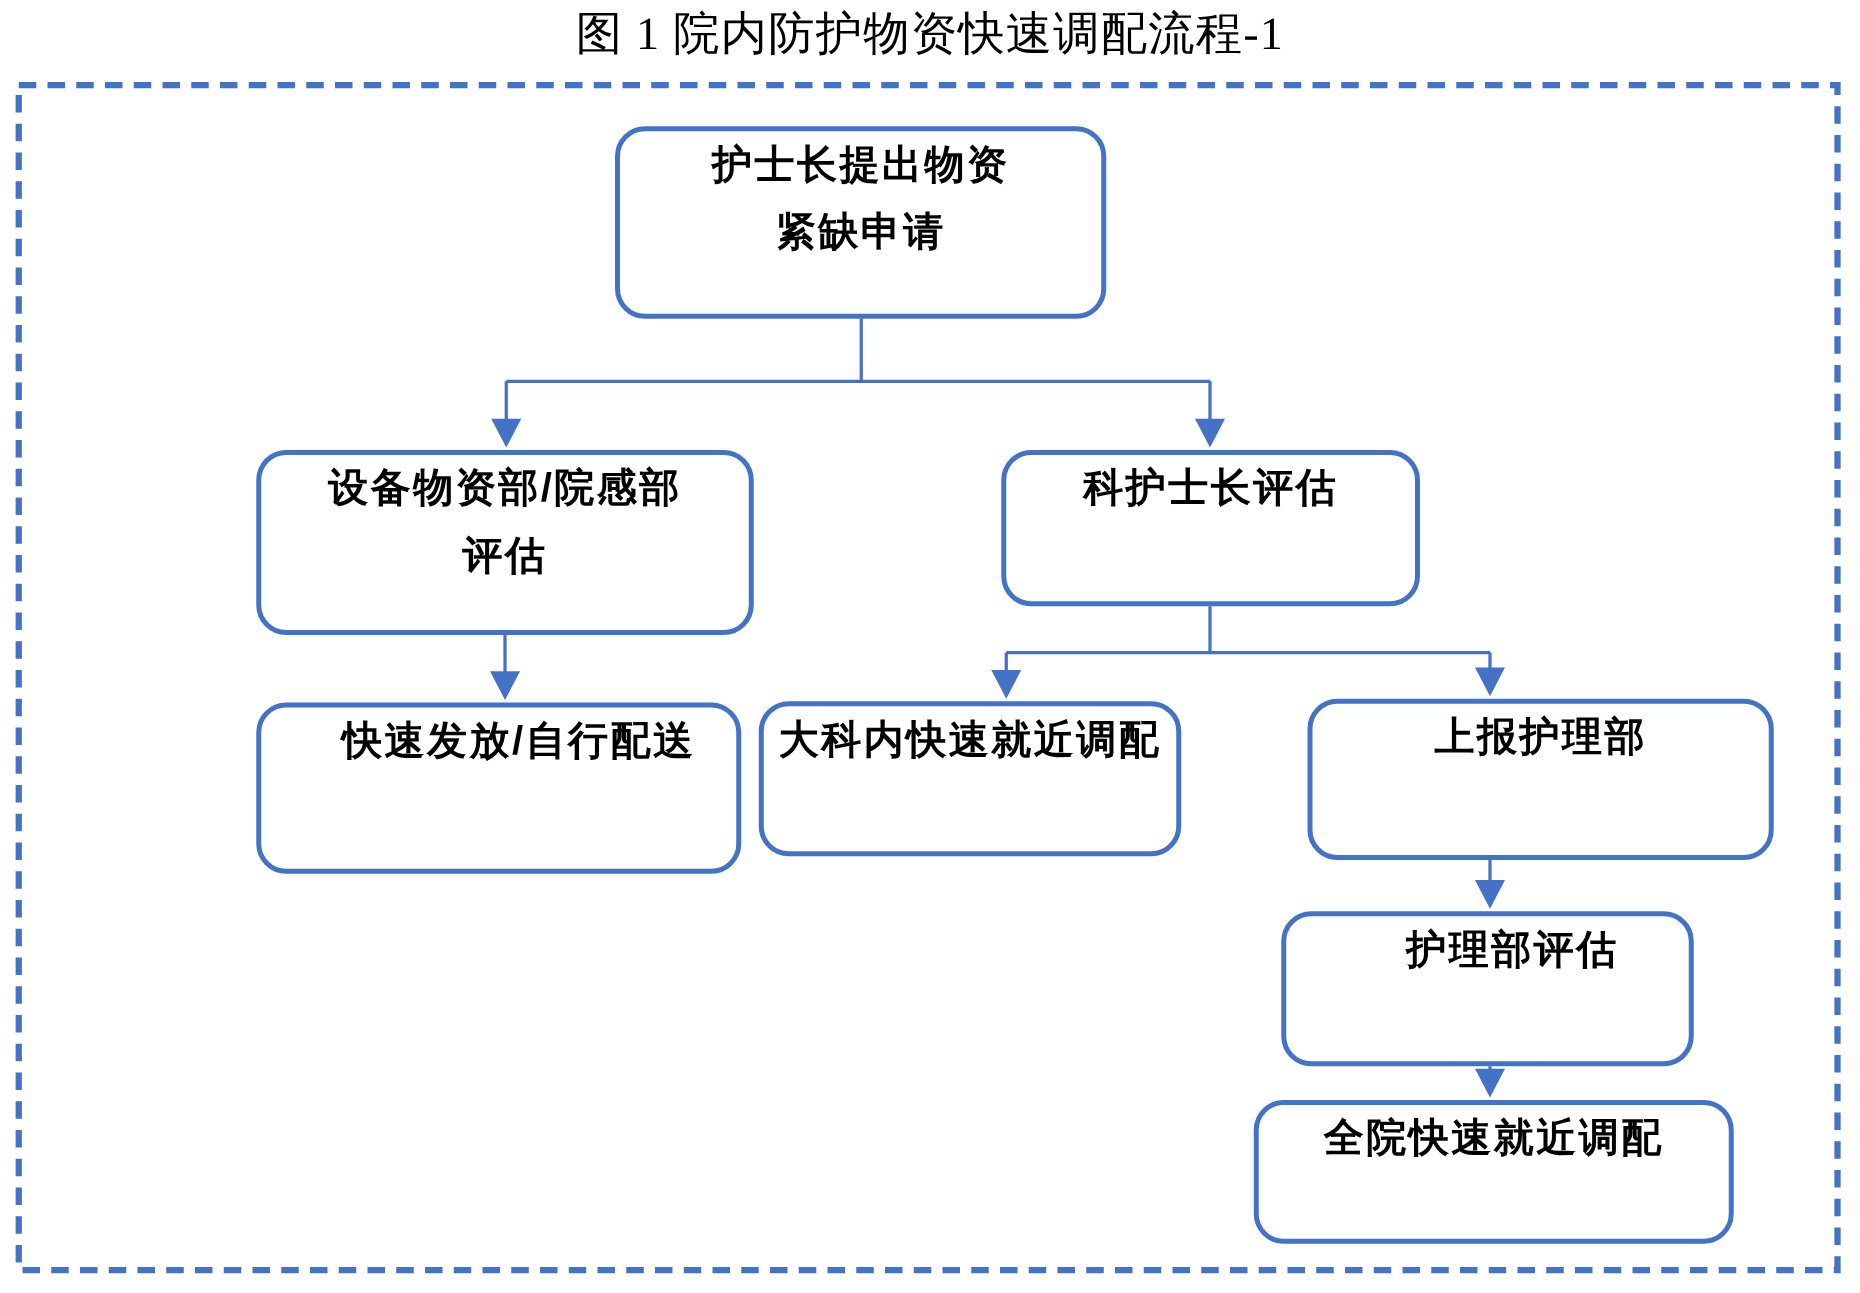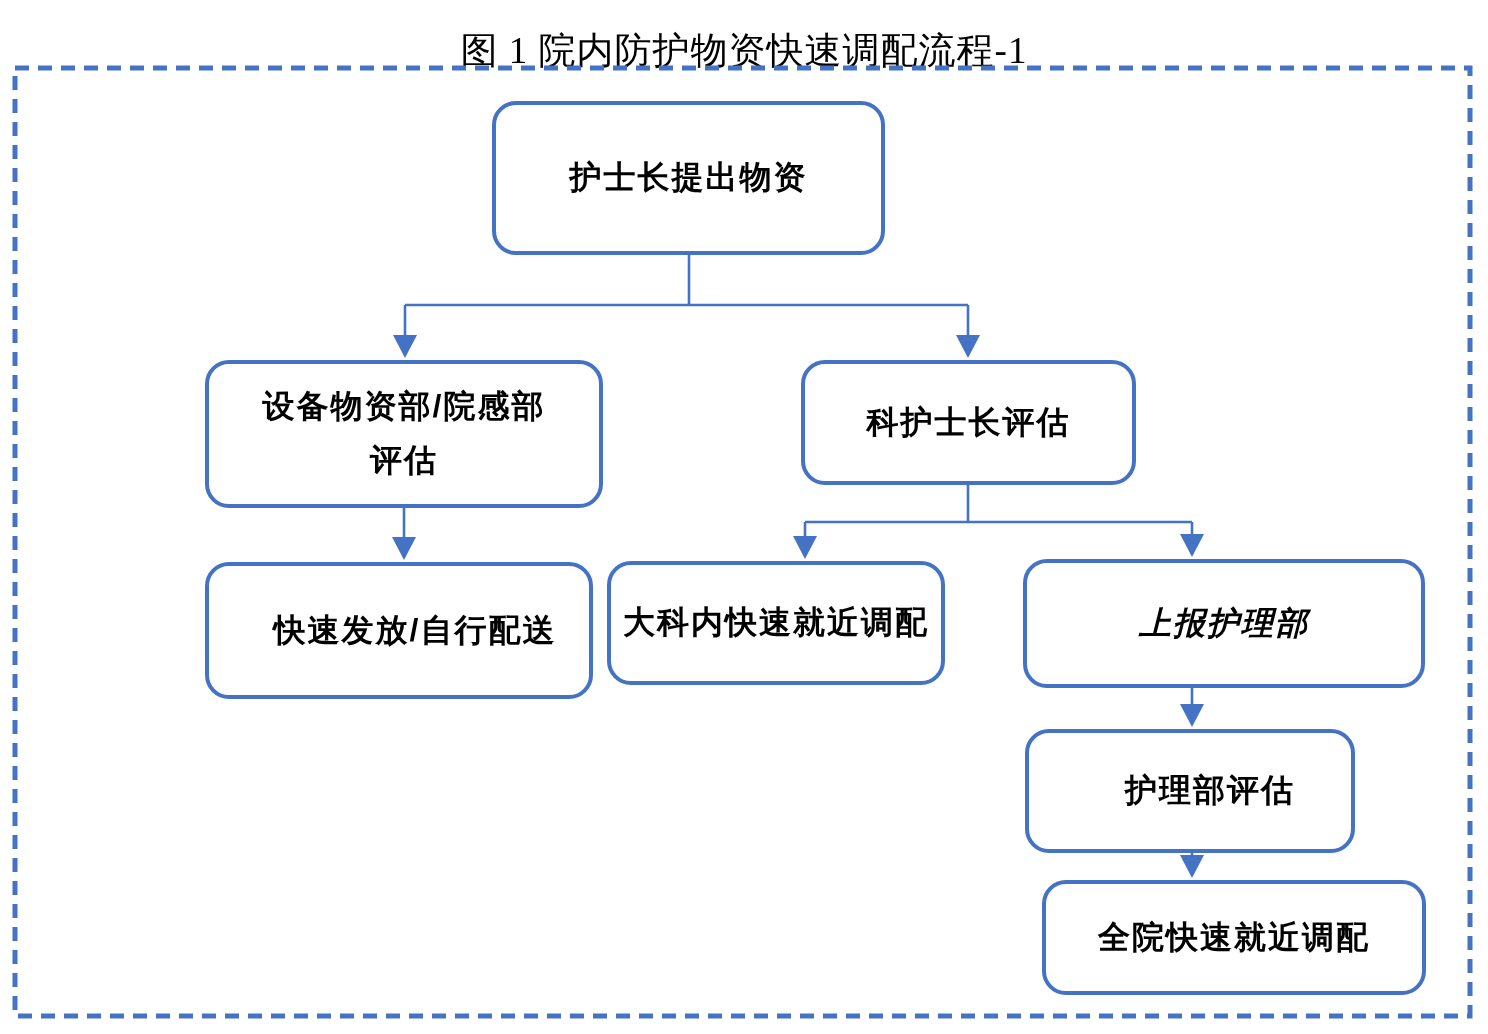"图 1 院内防护物资快速调配流程-1" .figure-title { margin-top: 24px -> none }
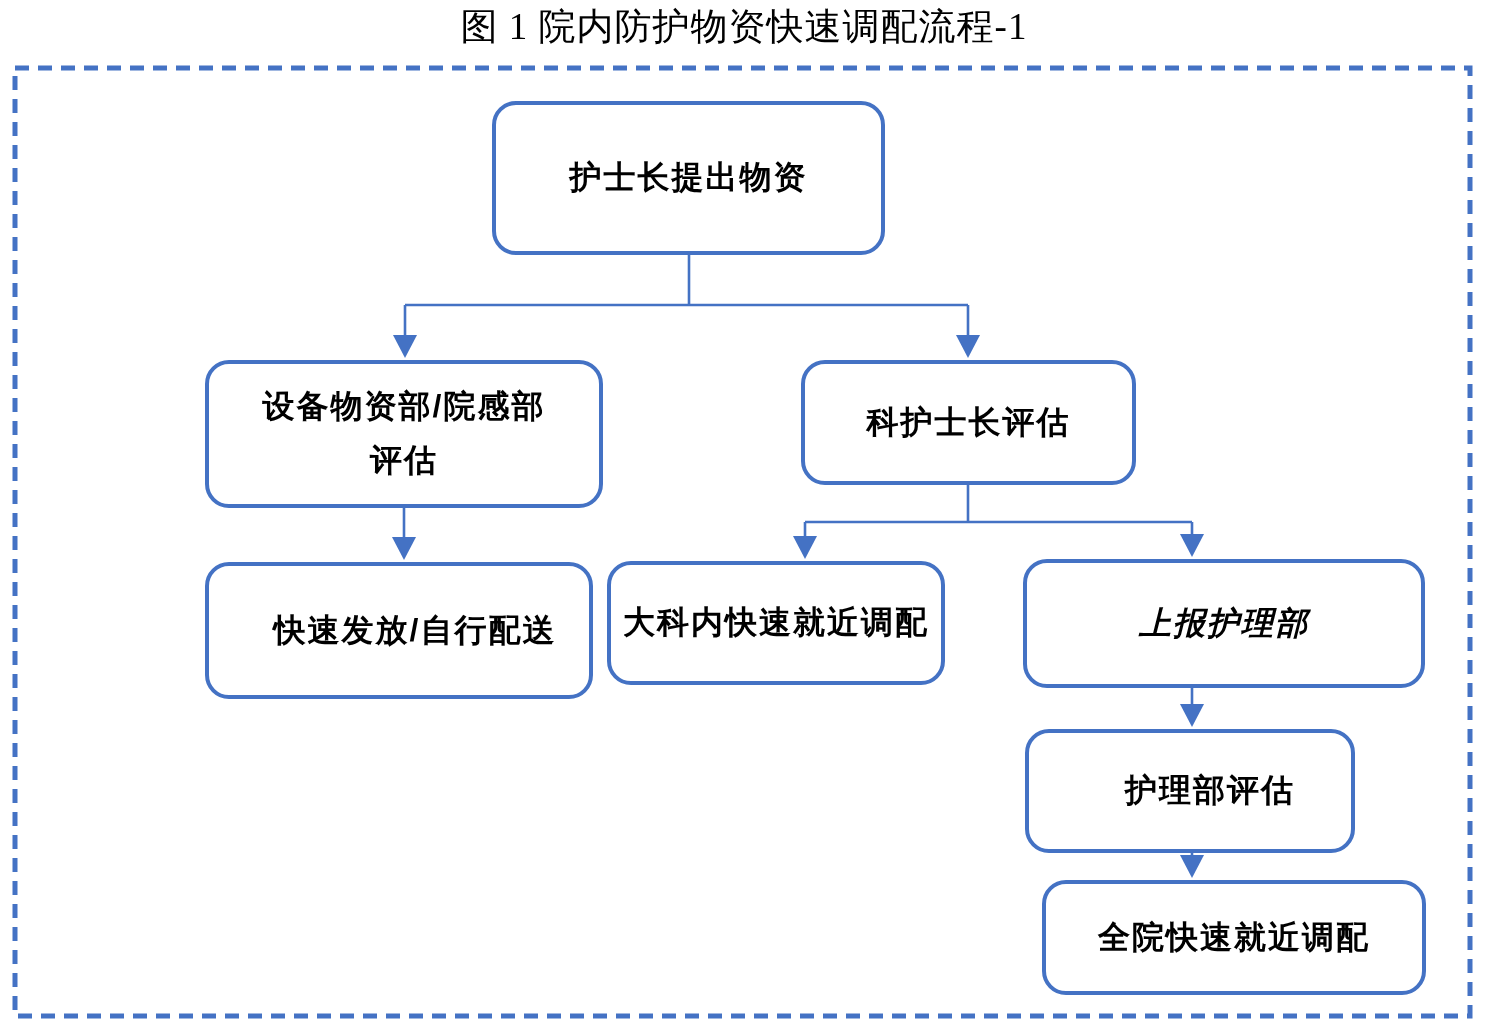"护士长提出物资" .node { justify-content: center -> none }
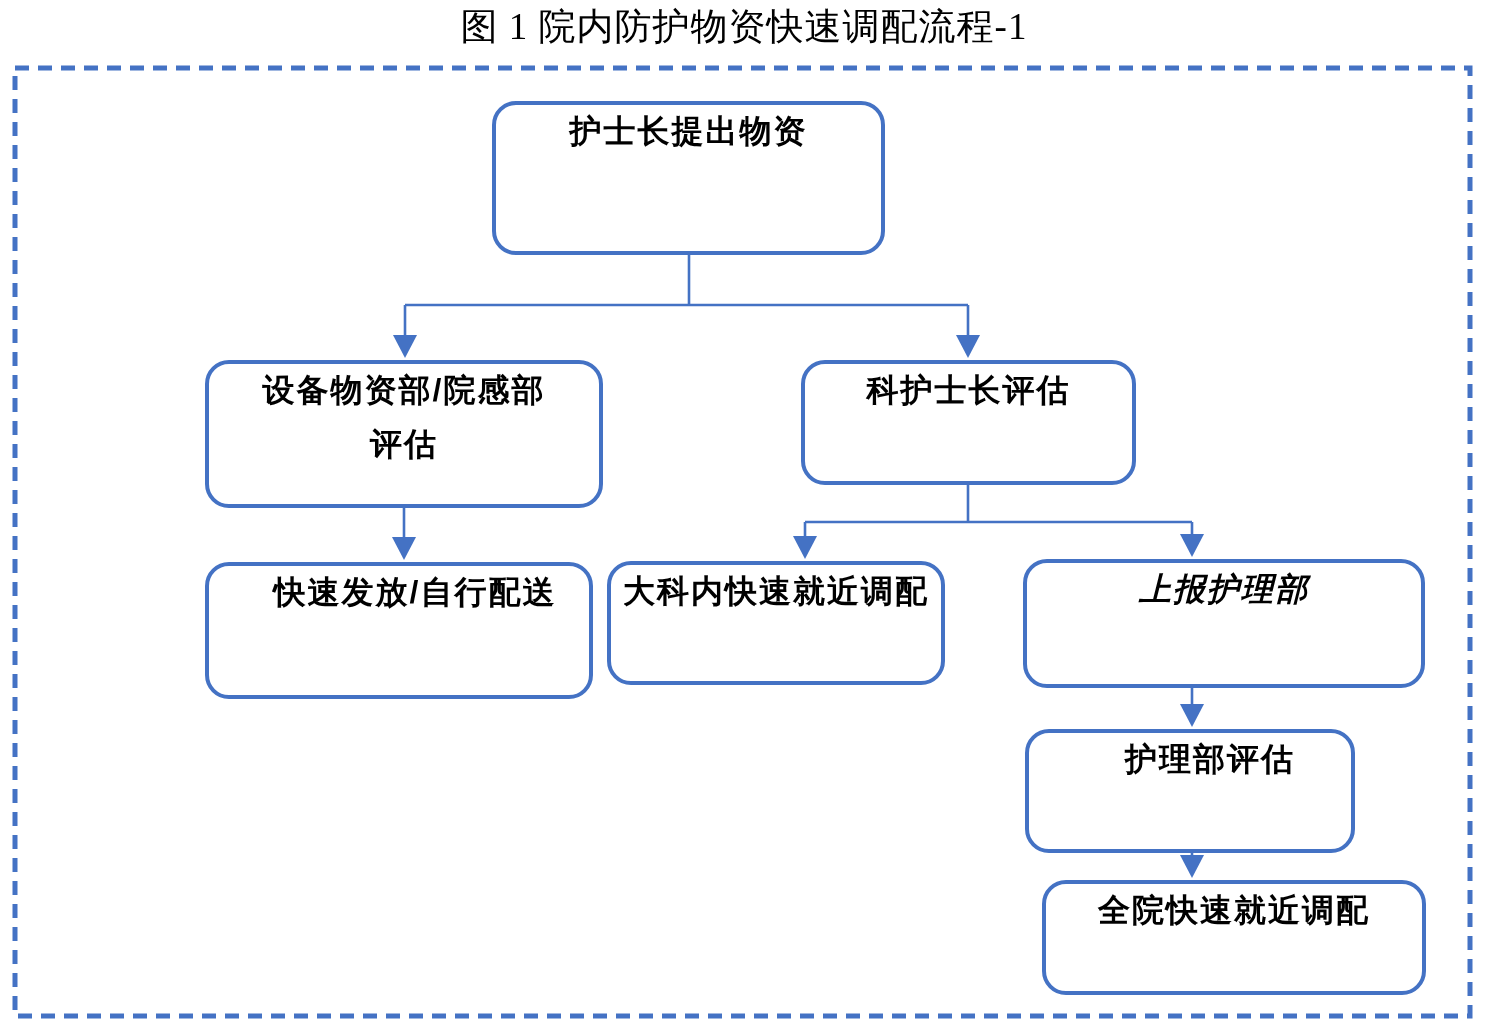"紧缺申请" span.node-line { html: none -> <span>紧缺申请</span> }
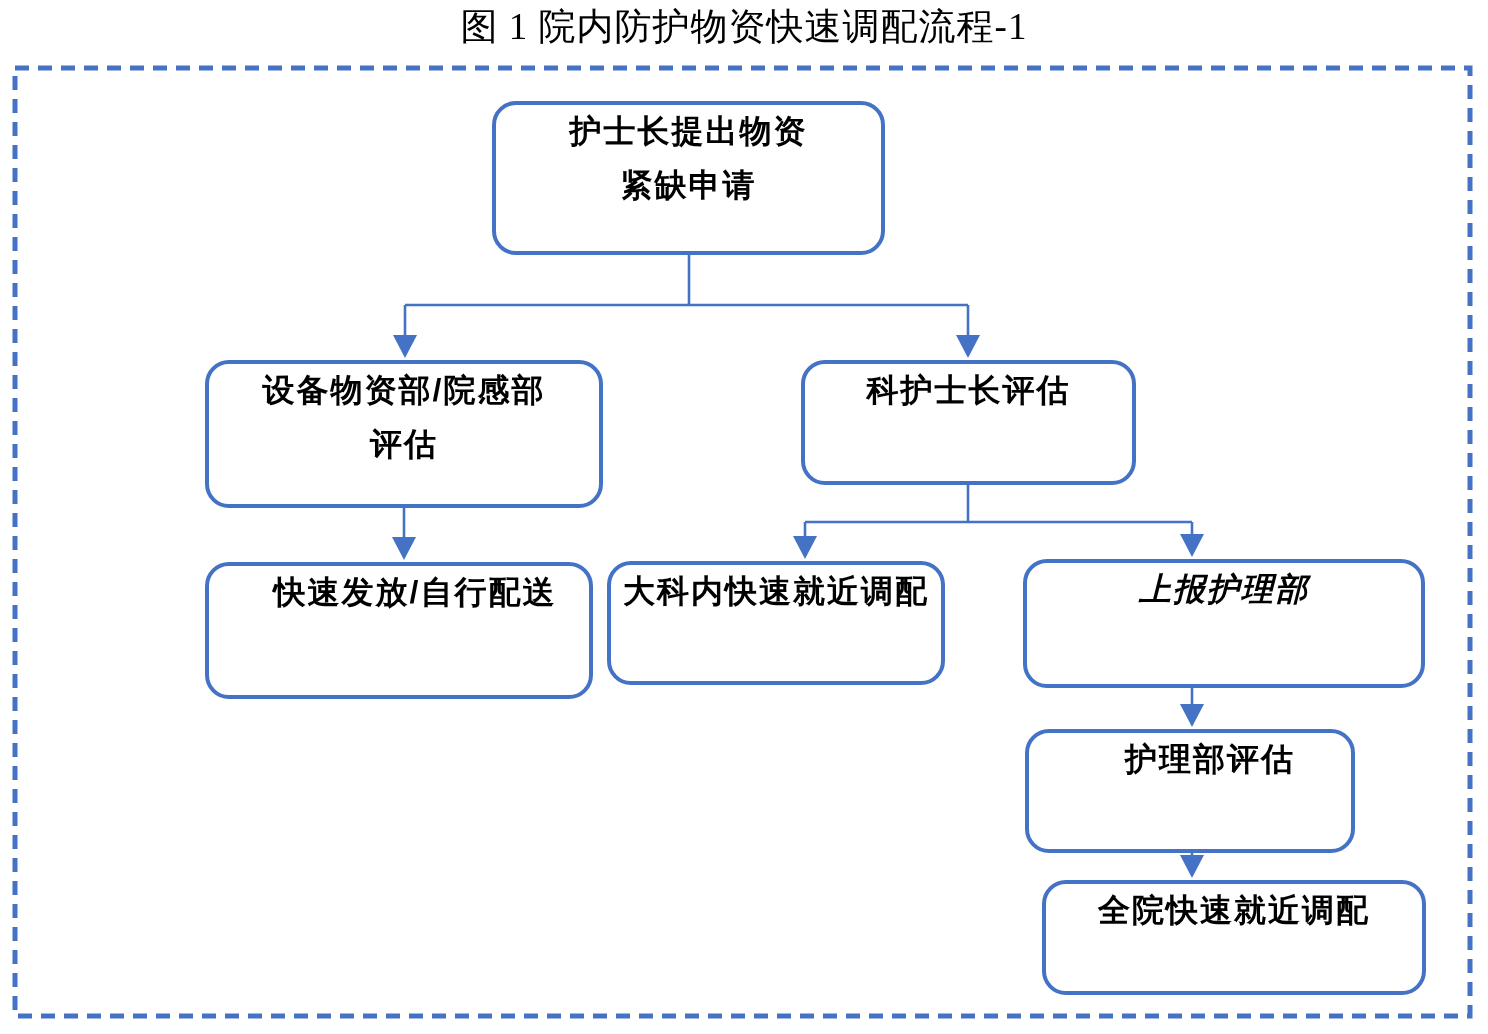"上报护理部" div.node { font-style: italic -> none; left: 1023px -> 1046px; width: 402px -> 373px }
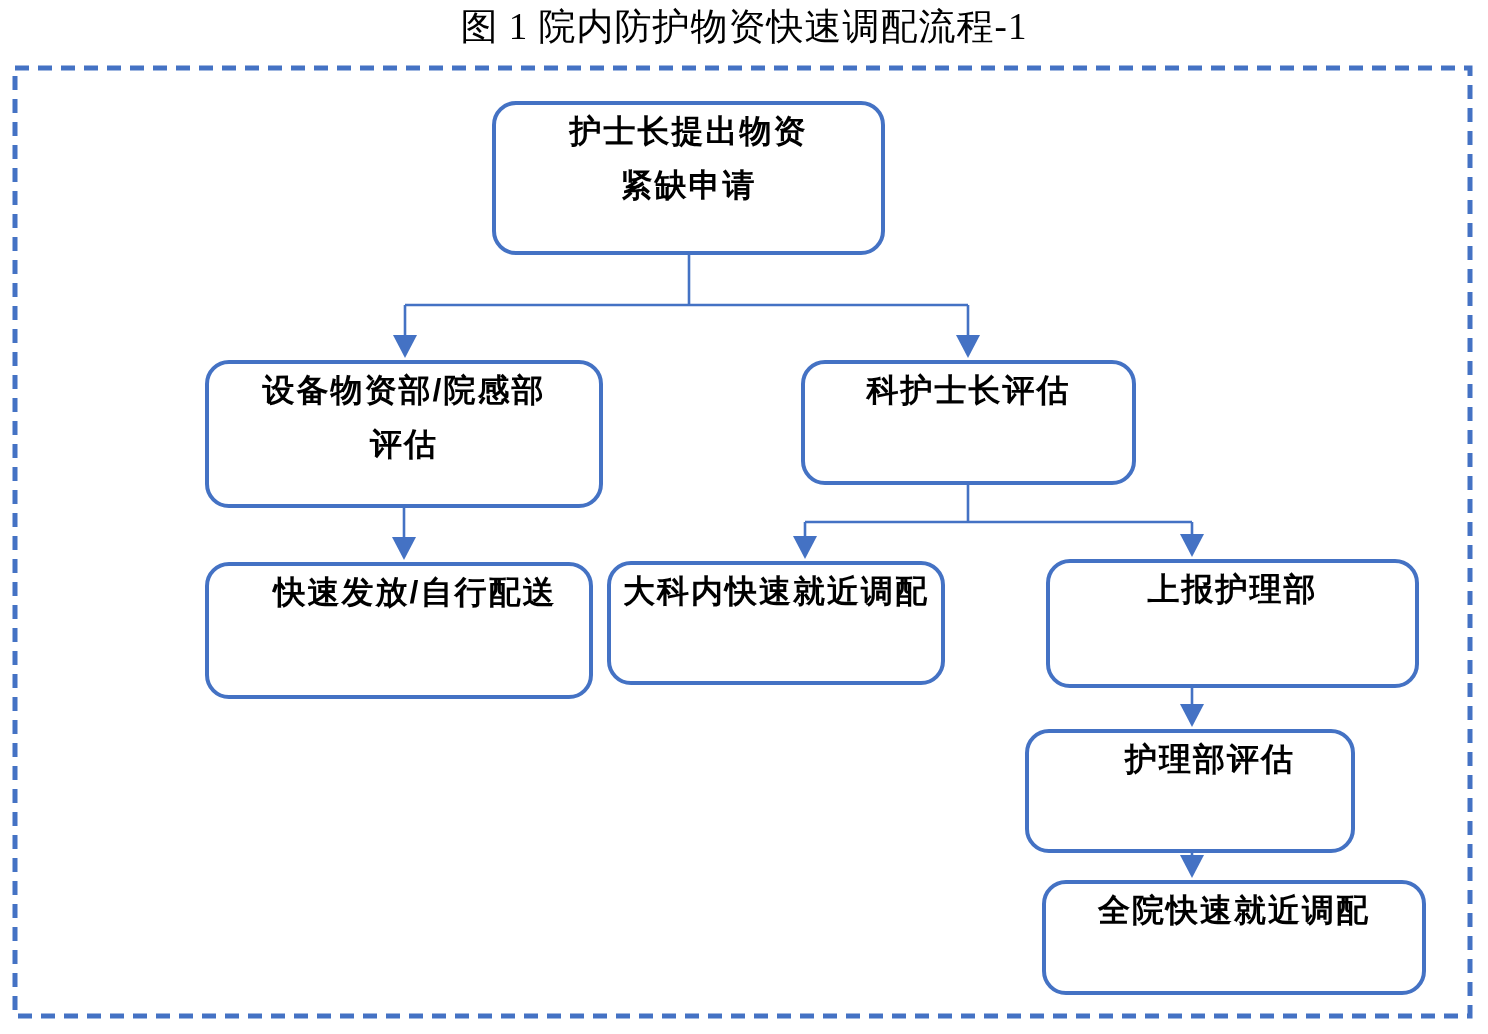"全院快速就近调配" div.node { margin-left: 39px -> none }
